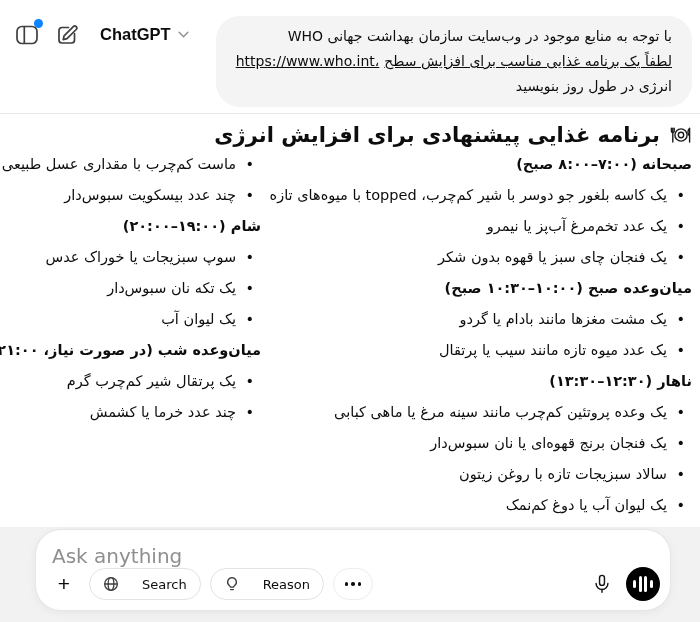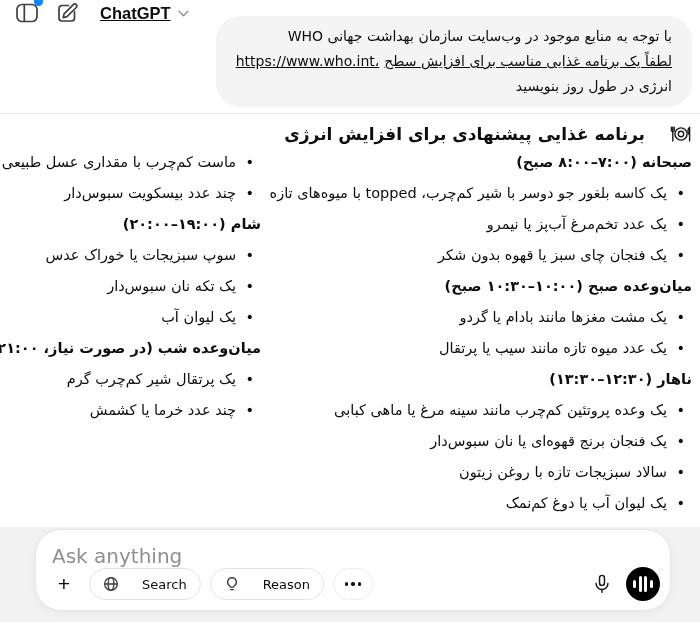"ChatGPT" .topbar { align-items: flex-start -> flex-end; text-decoration: underline -> none }
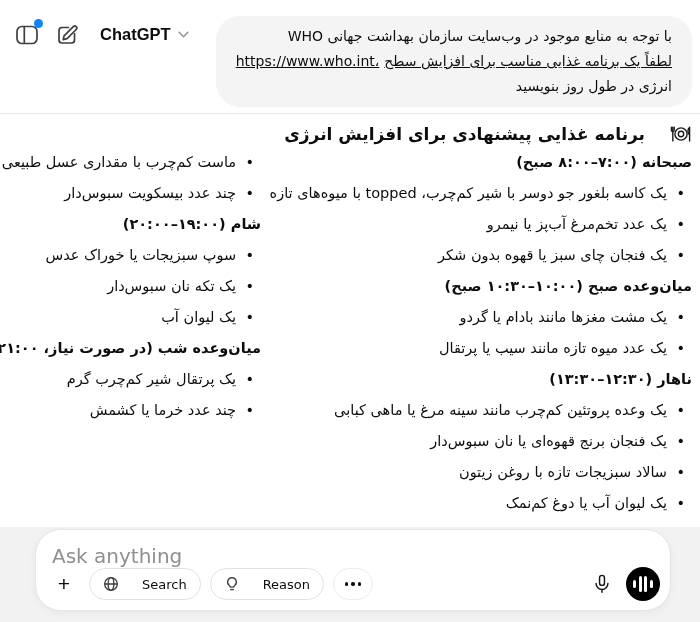"برنامه غذایی پیشنهادی برای افزایش" .title-row { font-size: 17px -> 21px; gap: 25px -> 10px }
